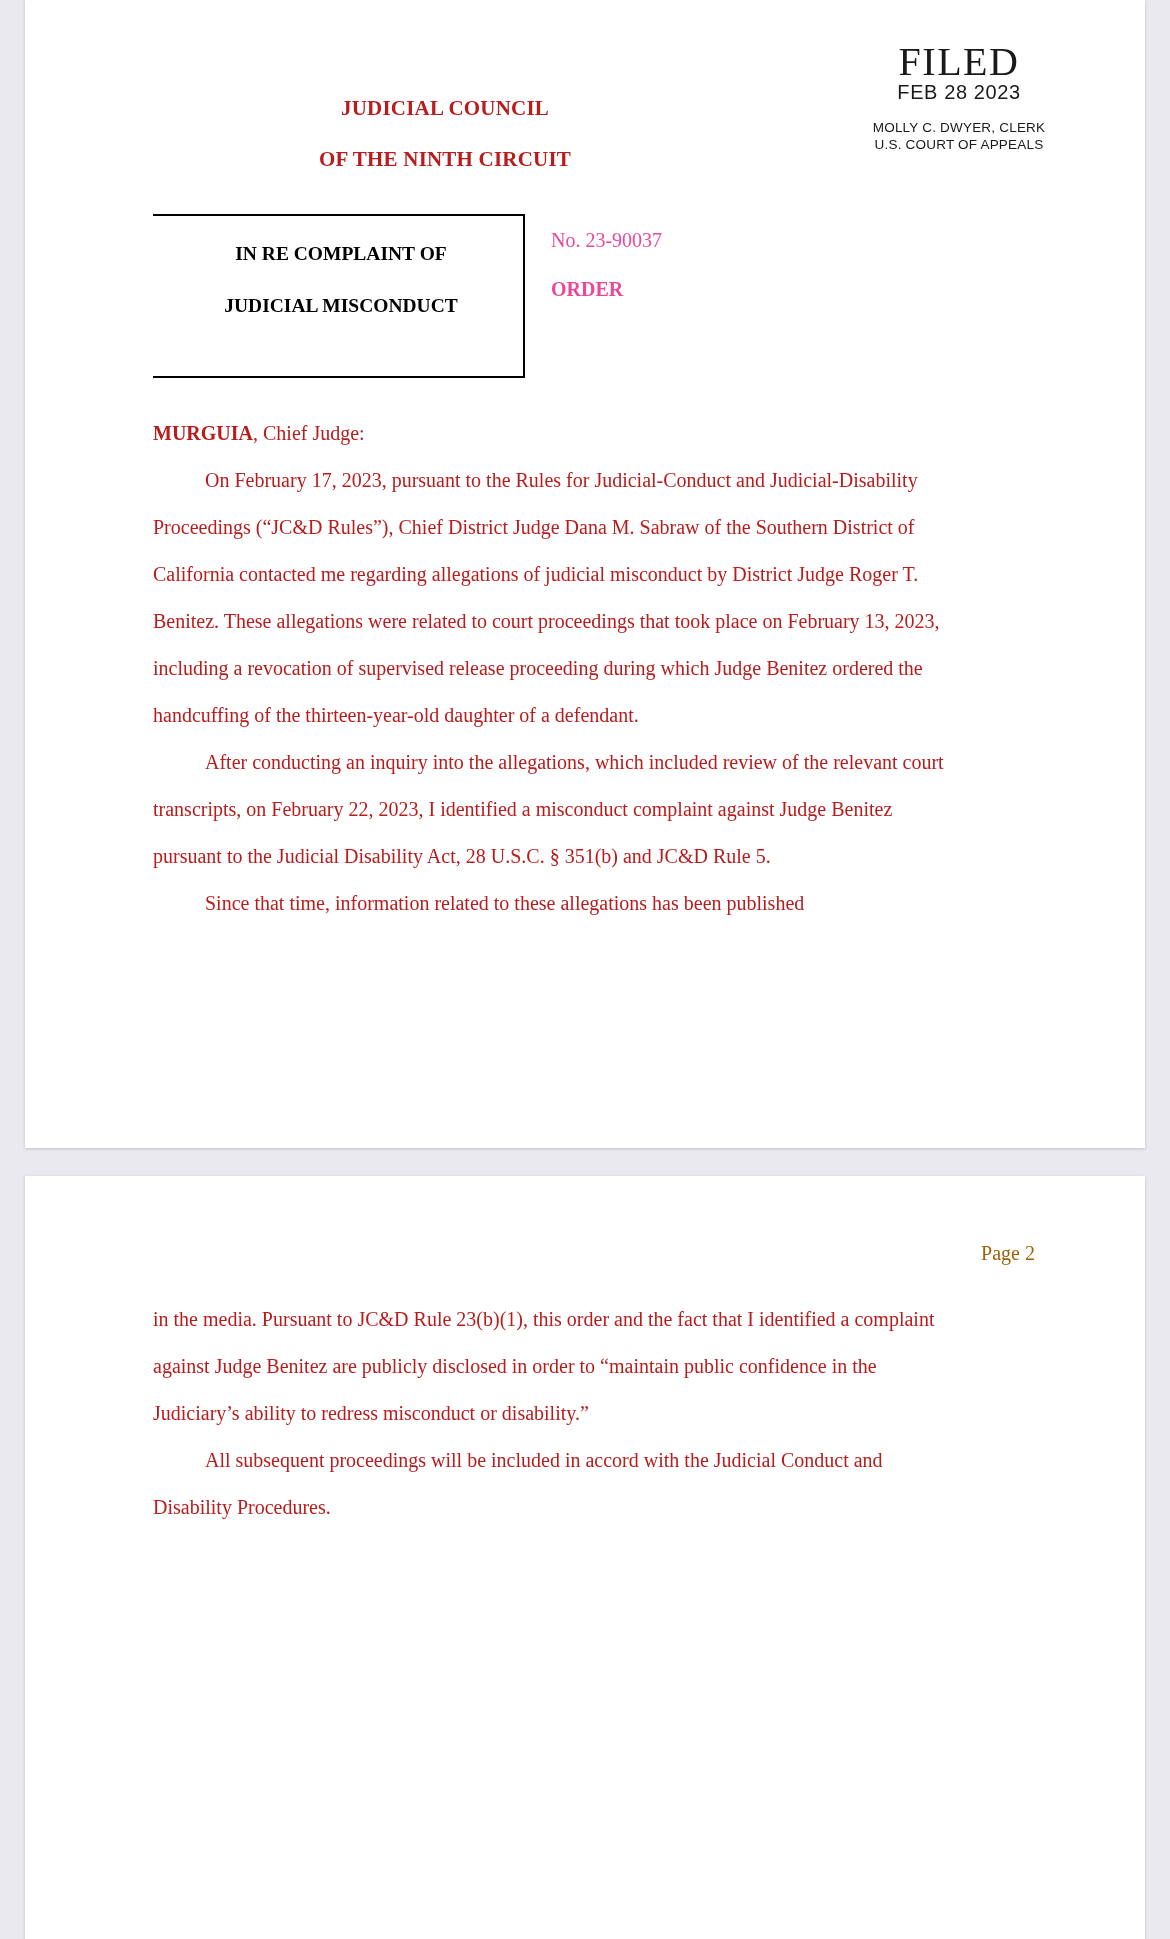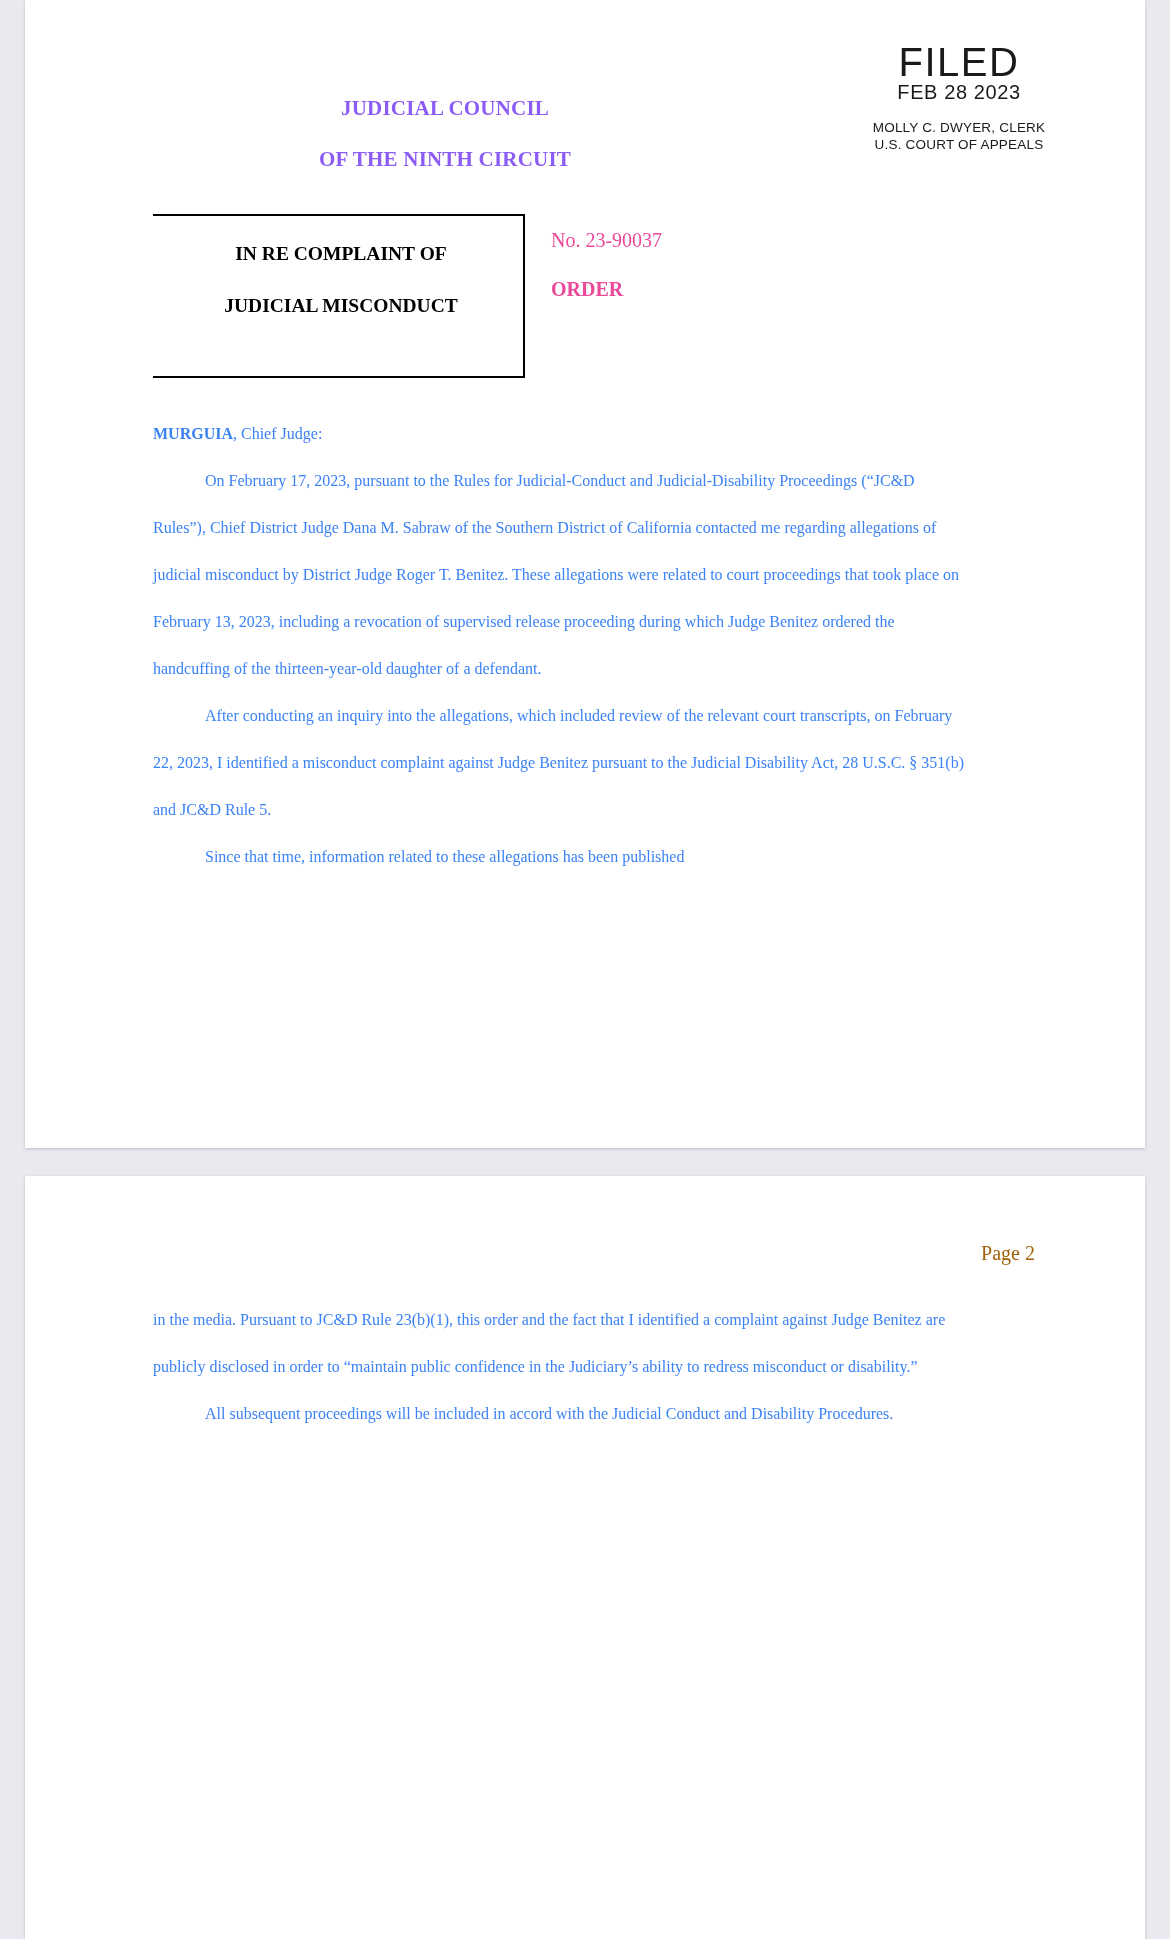"FILED" .filed-word { font-family: none -> Liberation Serif, serif }
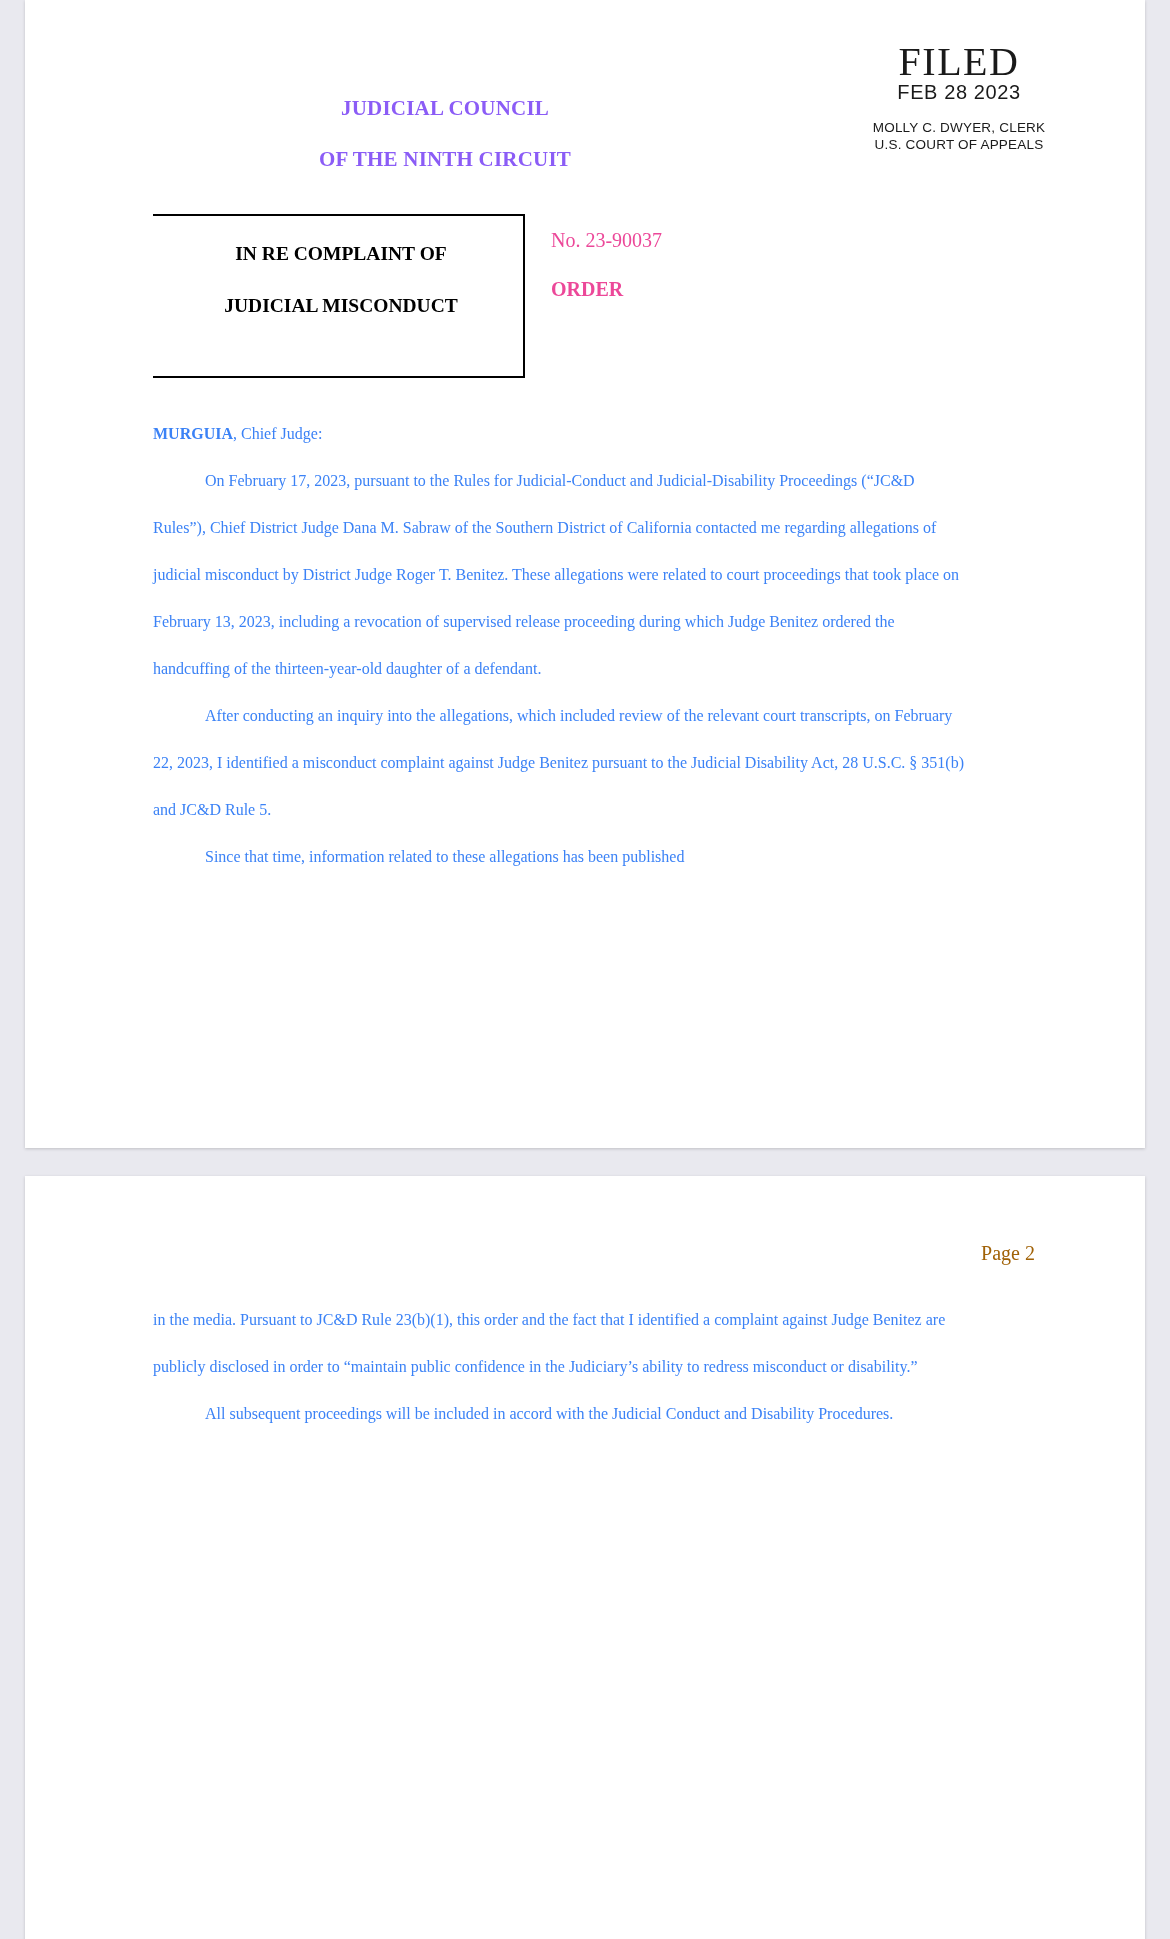"JUDICIAL COUNCIL" .court-heading { color: #8b5cf6 -> #b91c1c }
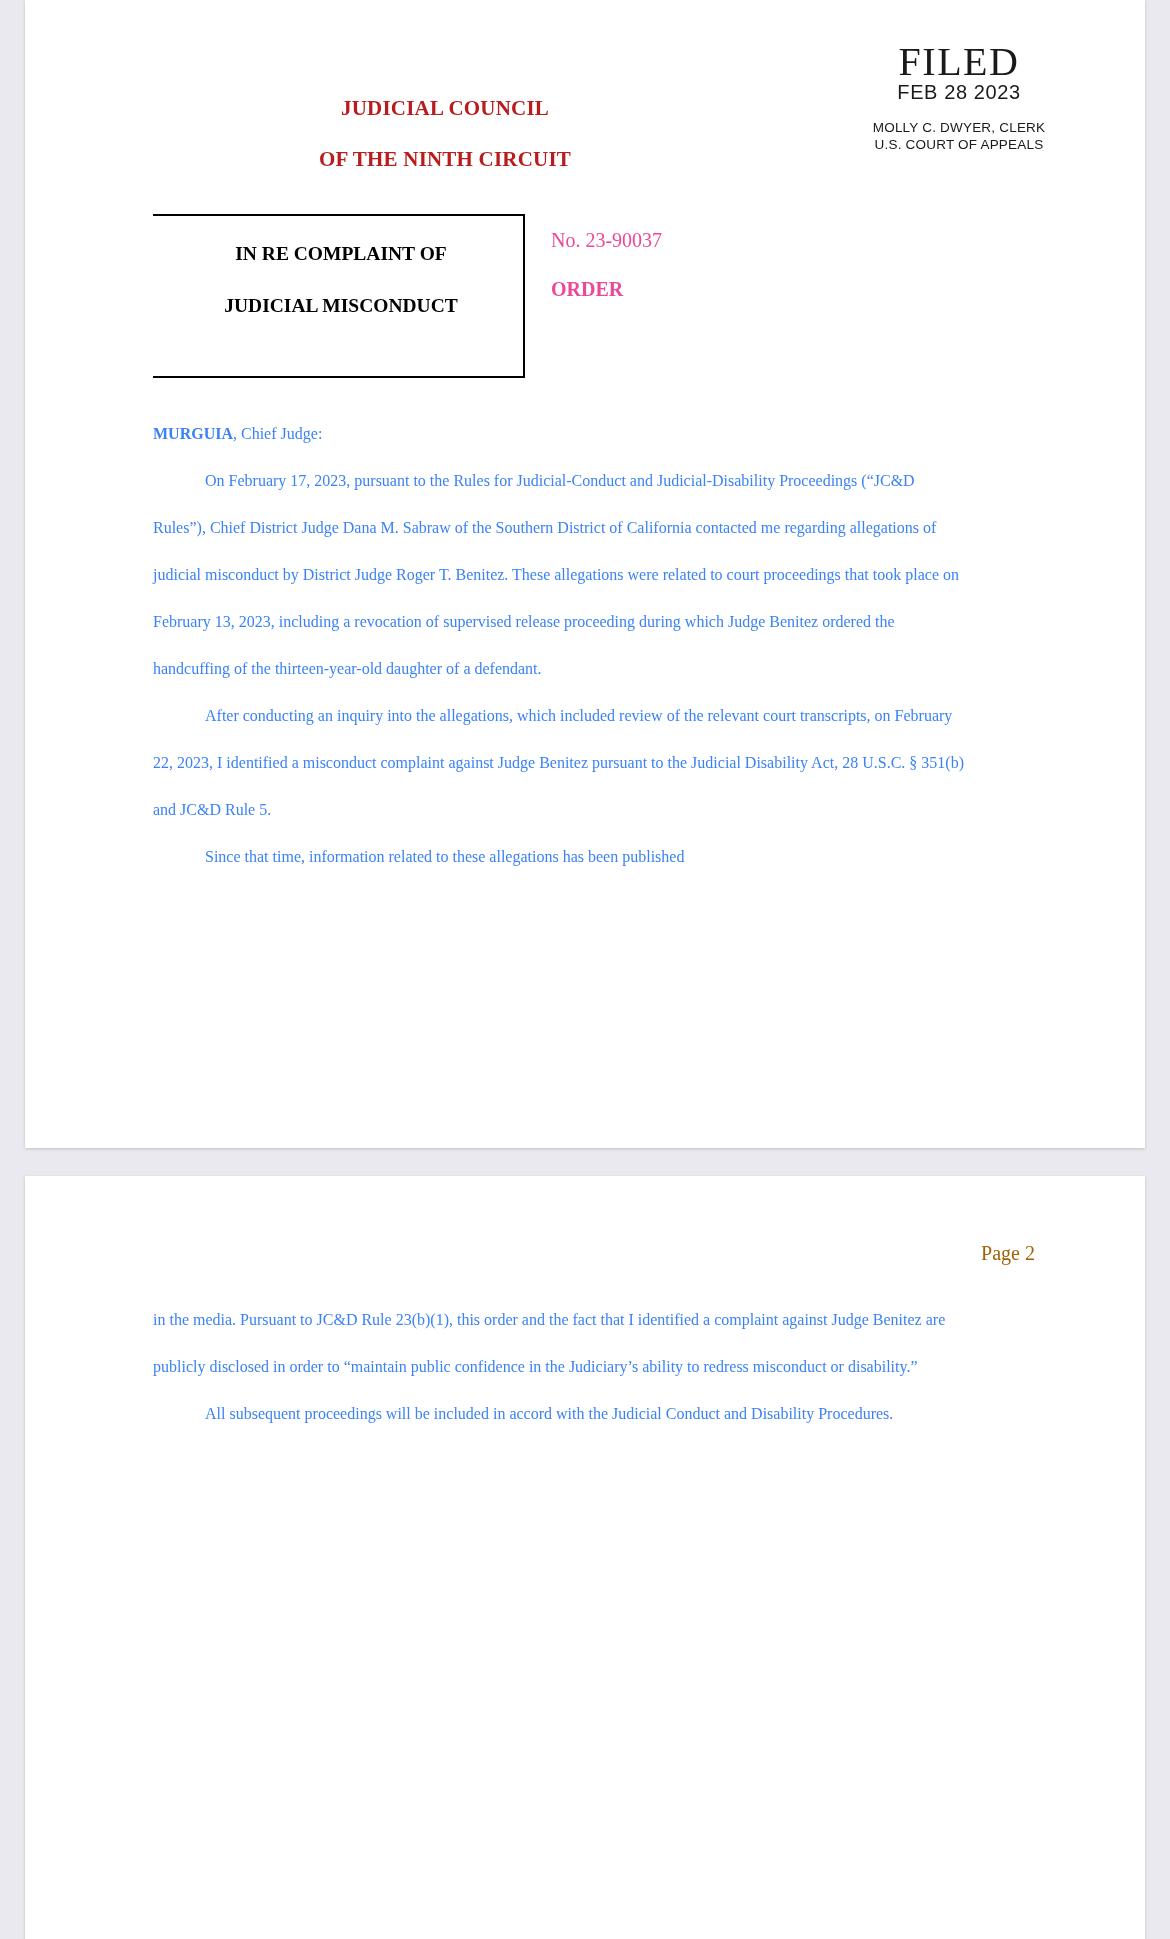"MURGUIA, Chief Judge:" .body-text { color: #3b82f6 -> #b91c1c; font-size: 16px -> 20px }
